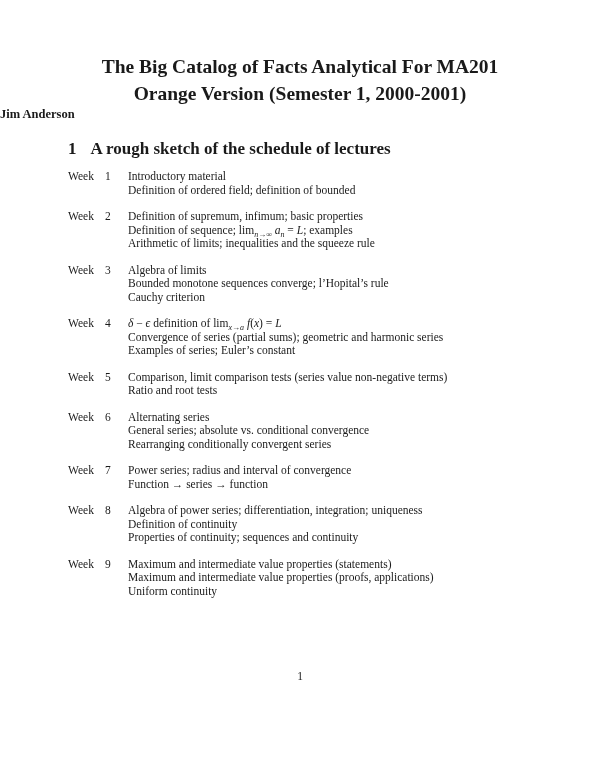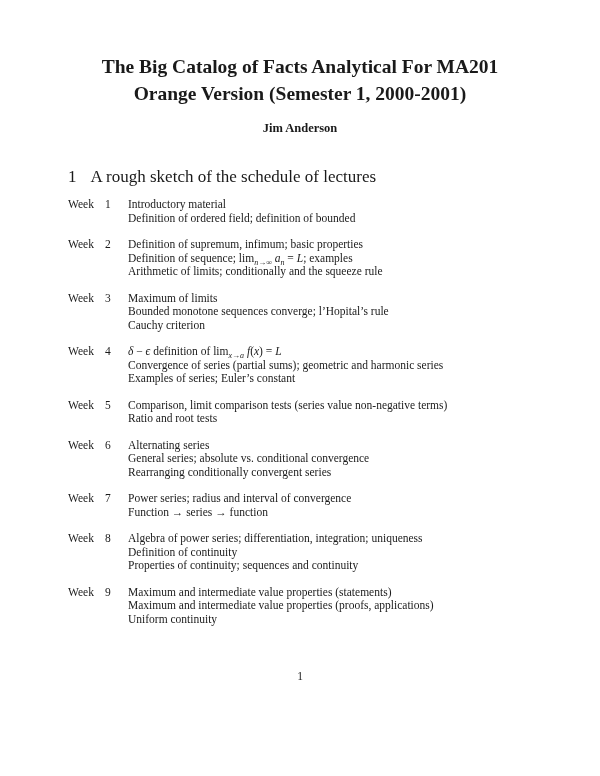"Jim Anderson" .author { margin-top: 14px -> none; text-align: center -> left }
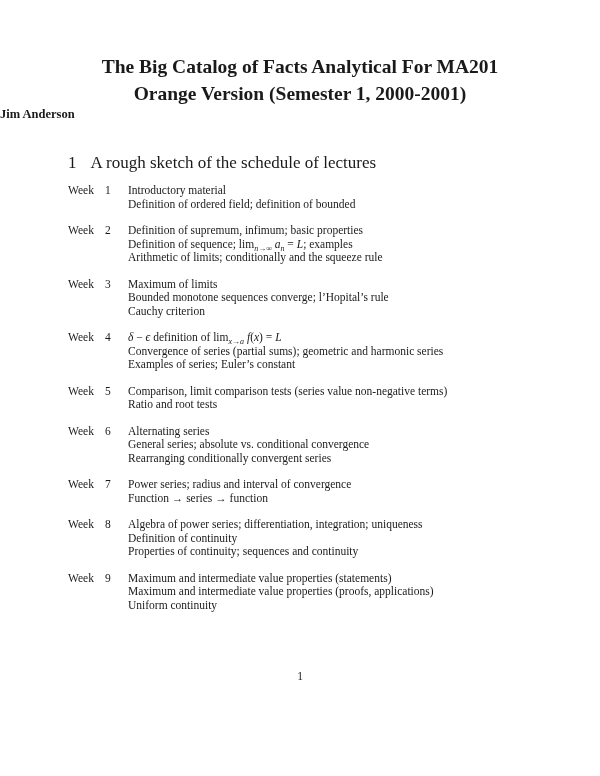"1 A rough sketch of" .section-heading { font-weight: normal -> bold; margin: 30px 0 0 68px -> 16px 0 0 68px }
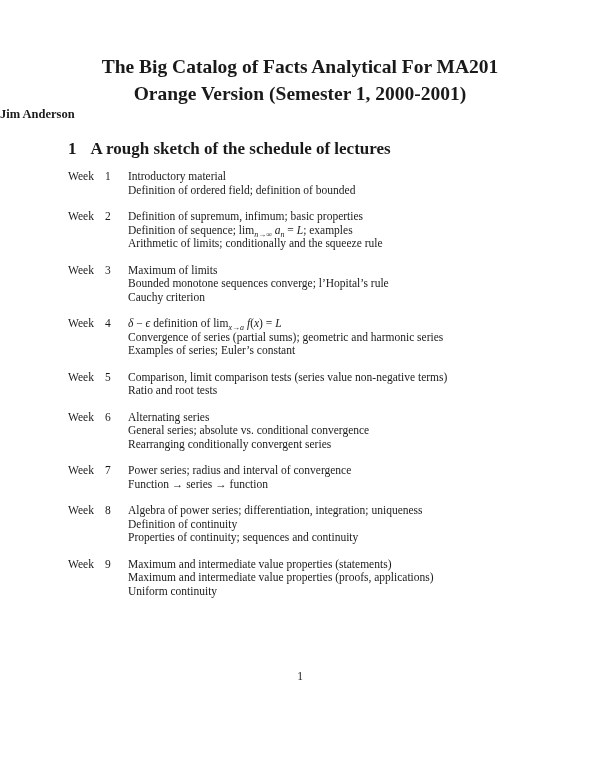"Arithmetic of limits; conditionally and" div { text: conditionally -> inequalities }
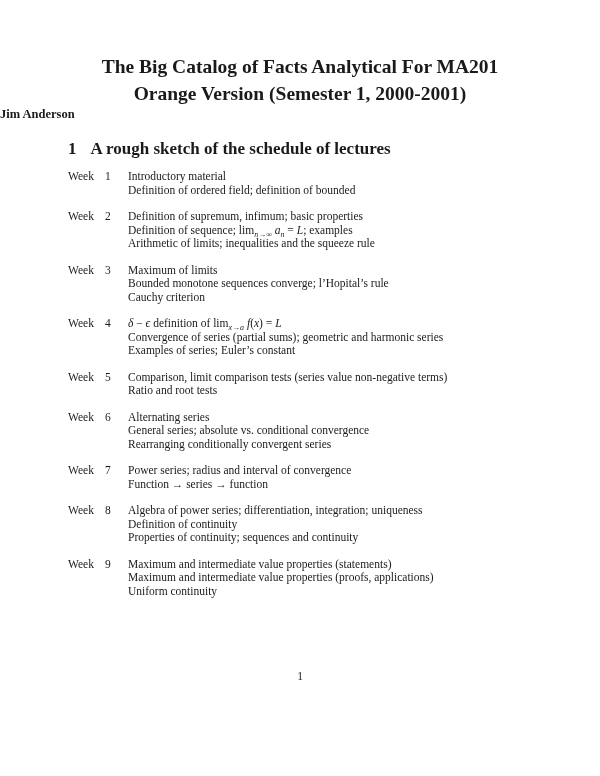"Maximum of limits" div { text: Maximum -> Algebra }
